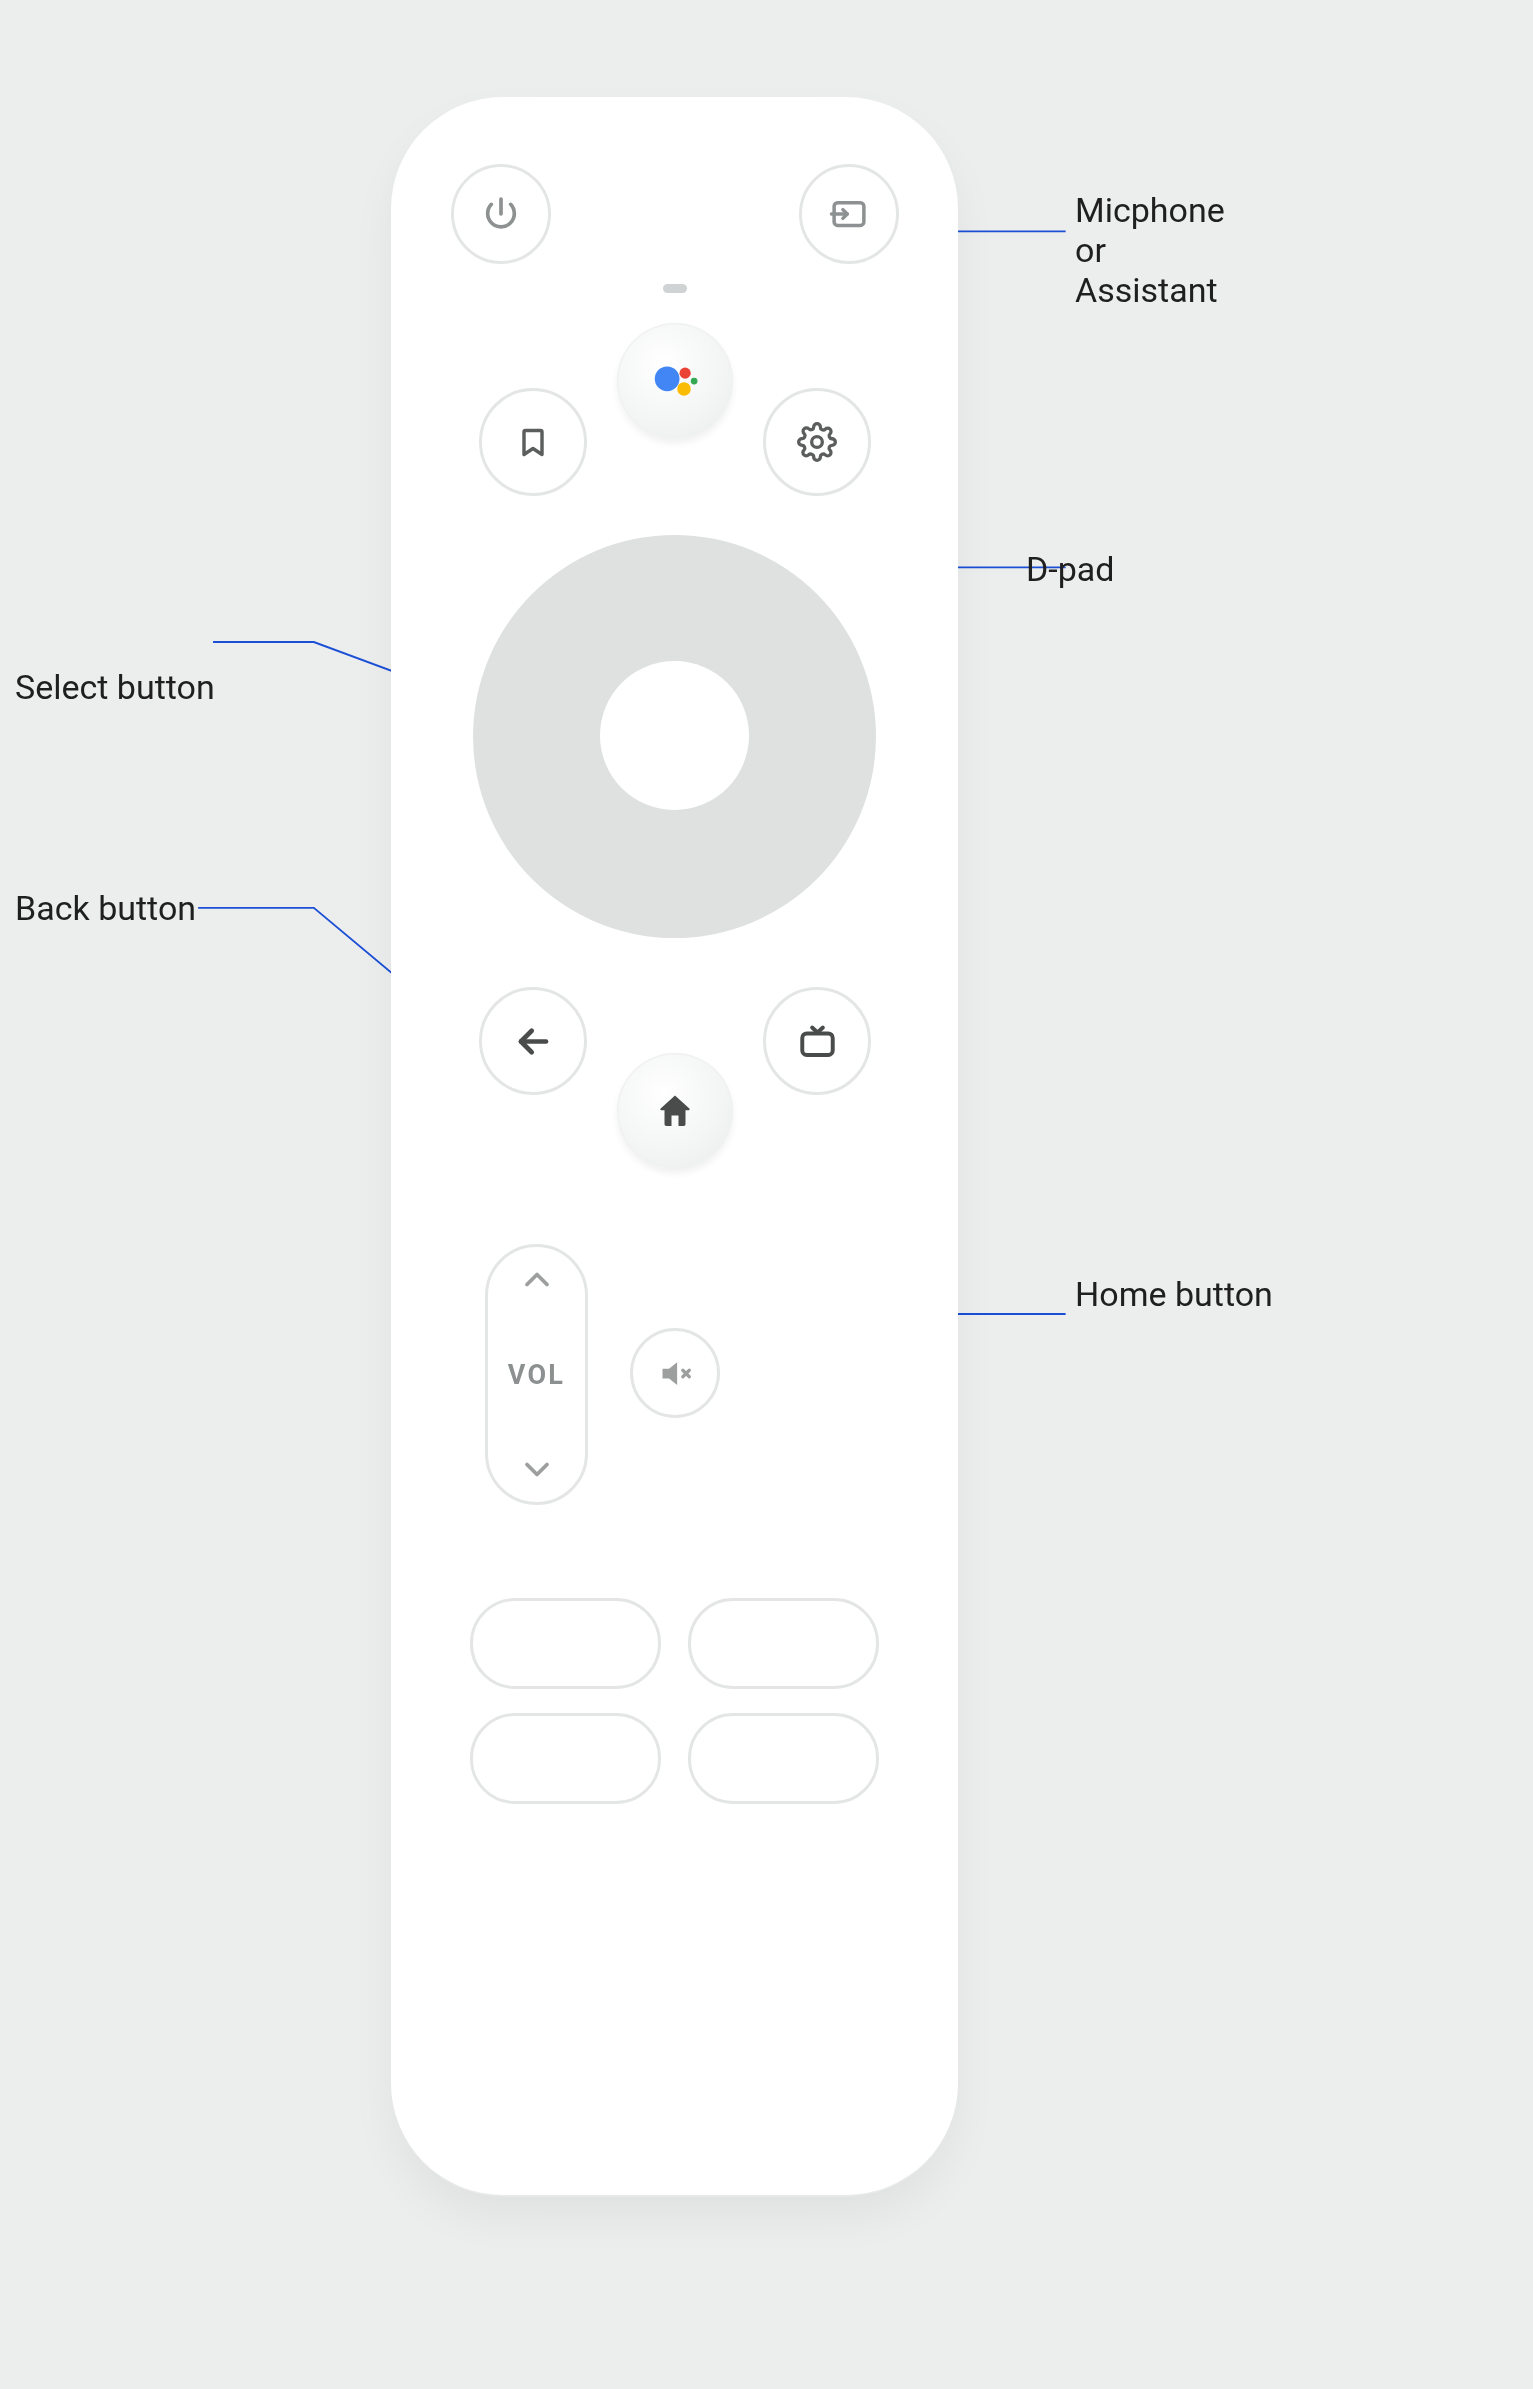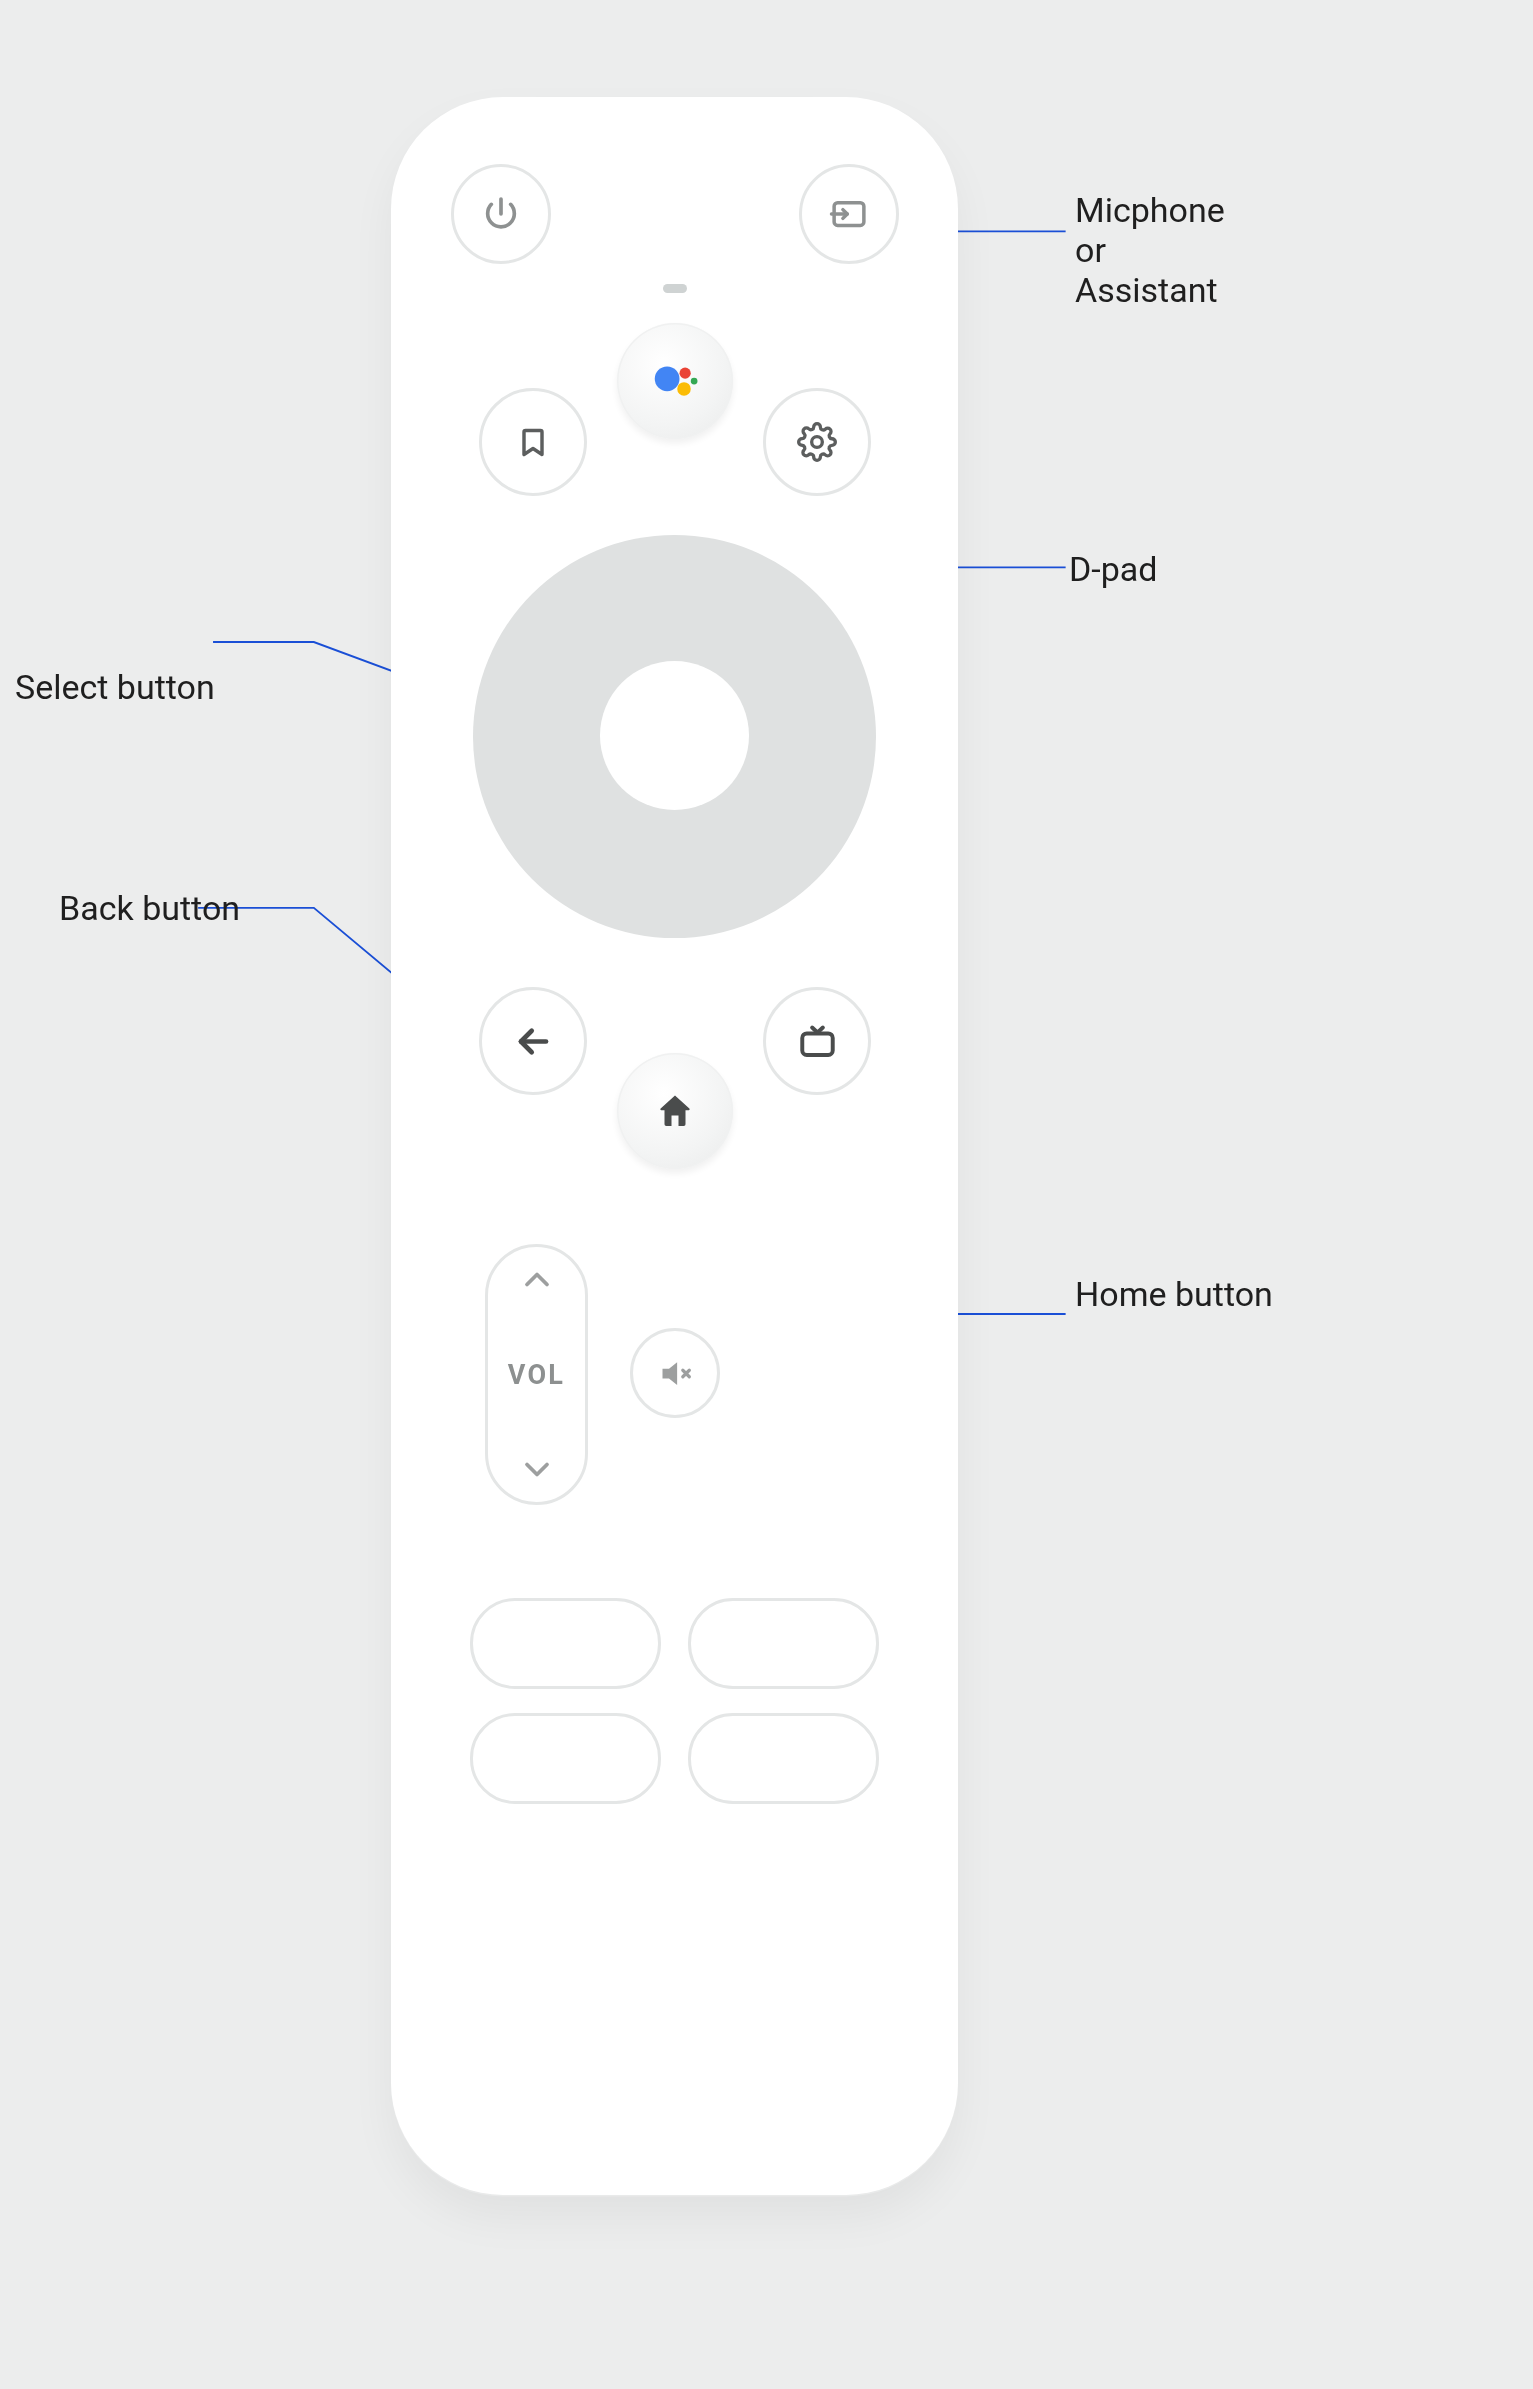"D-pad" div.callout { left: 1069px -> 1026px }
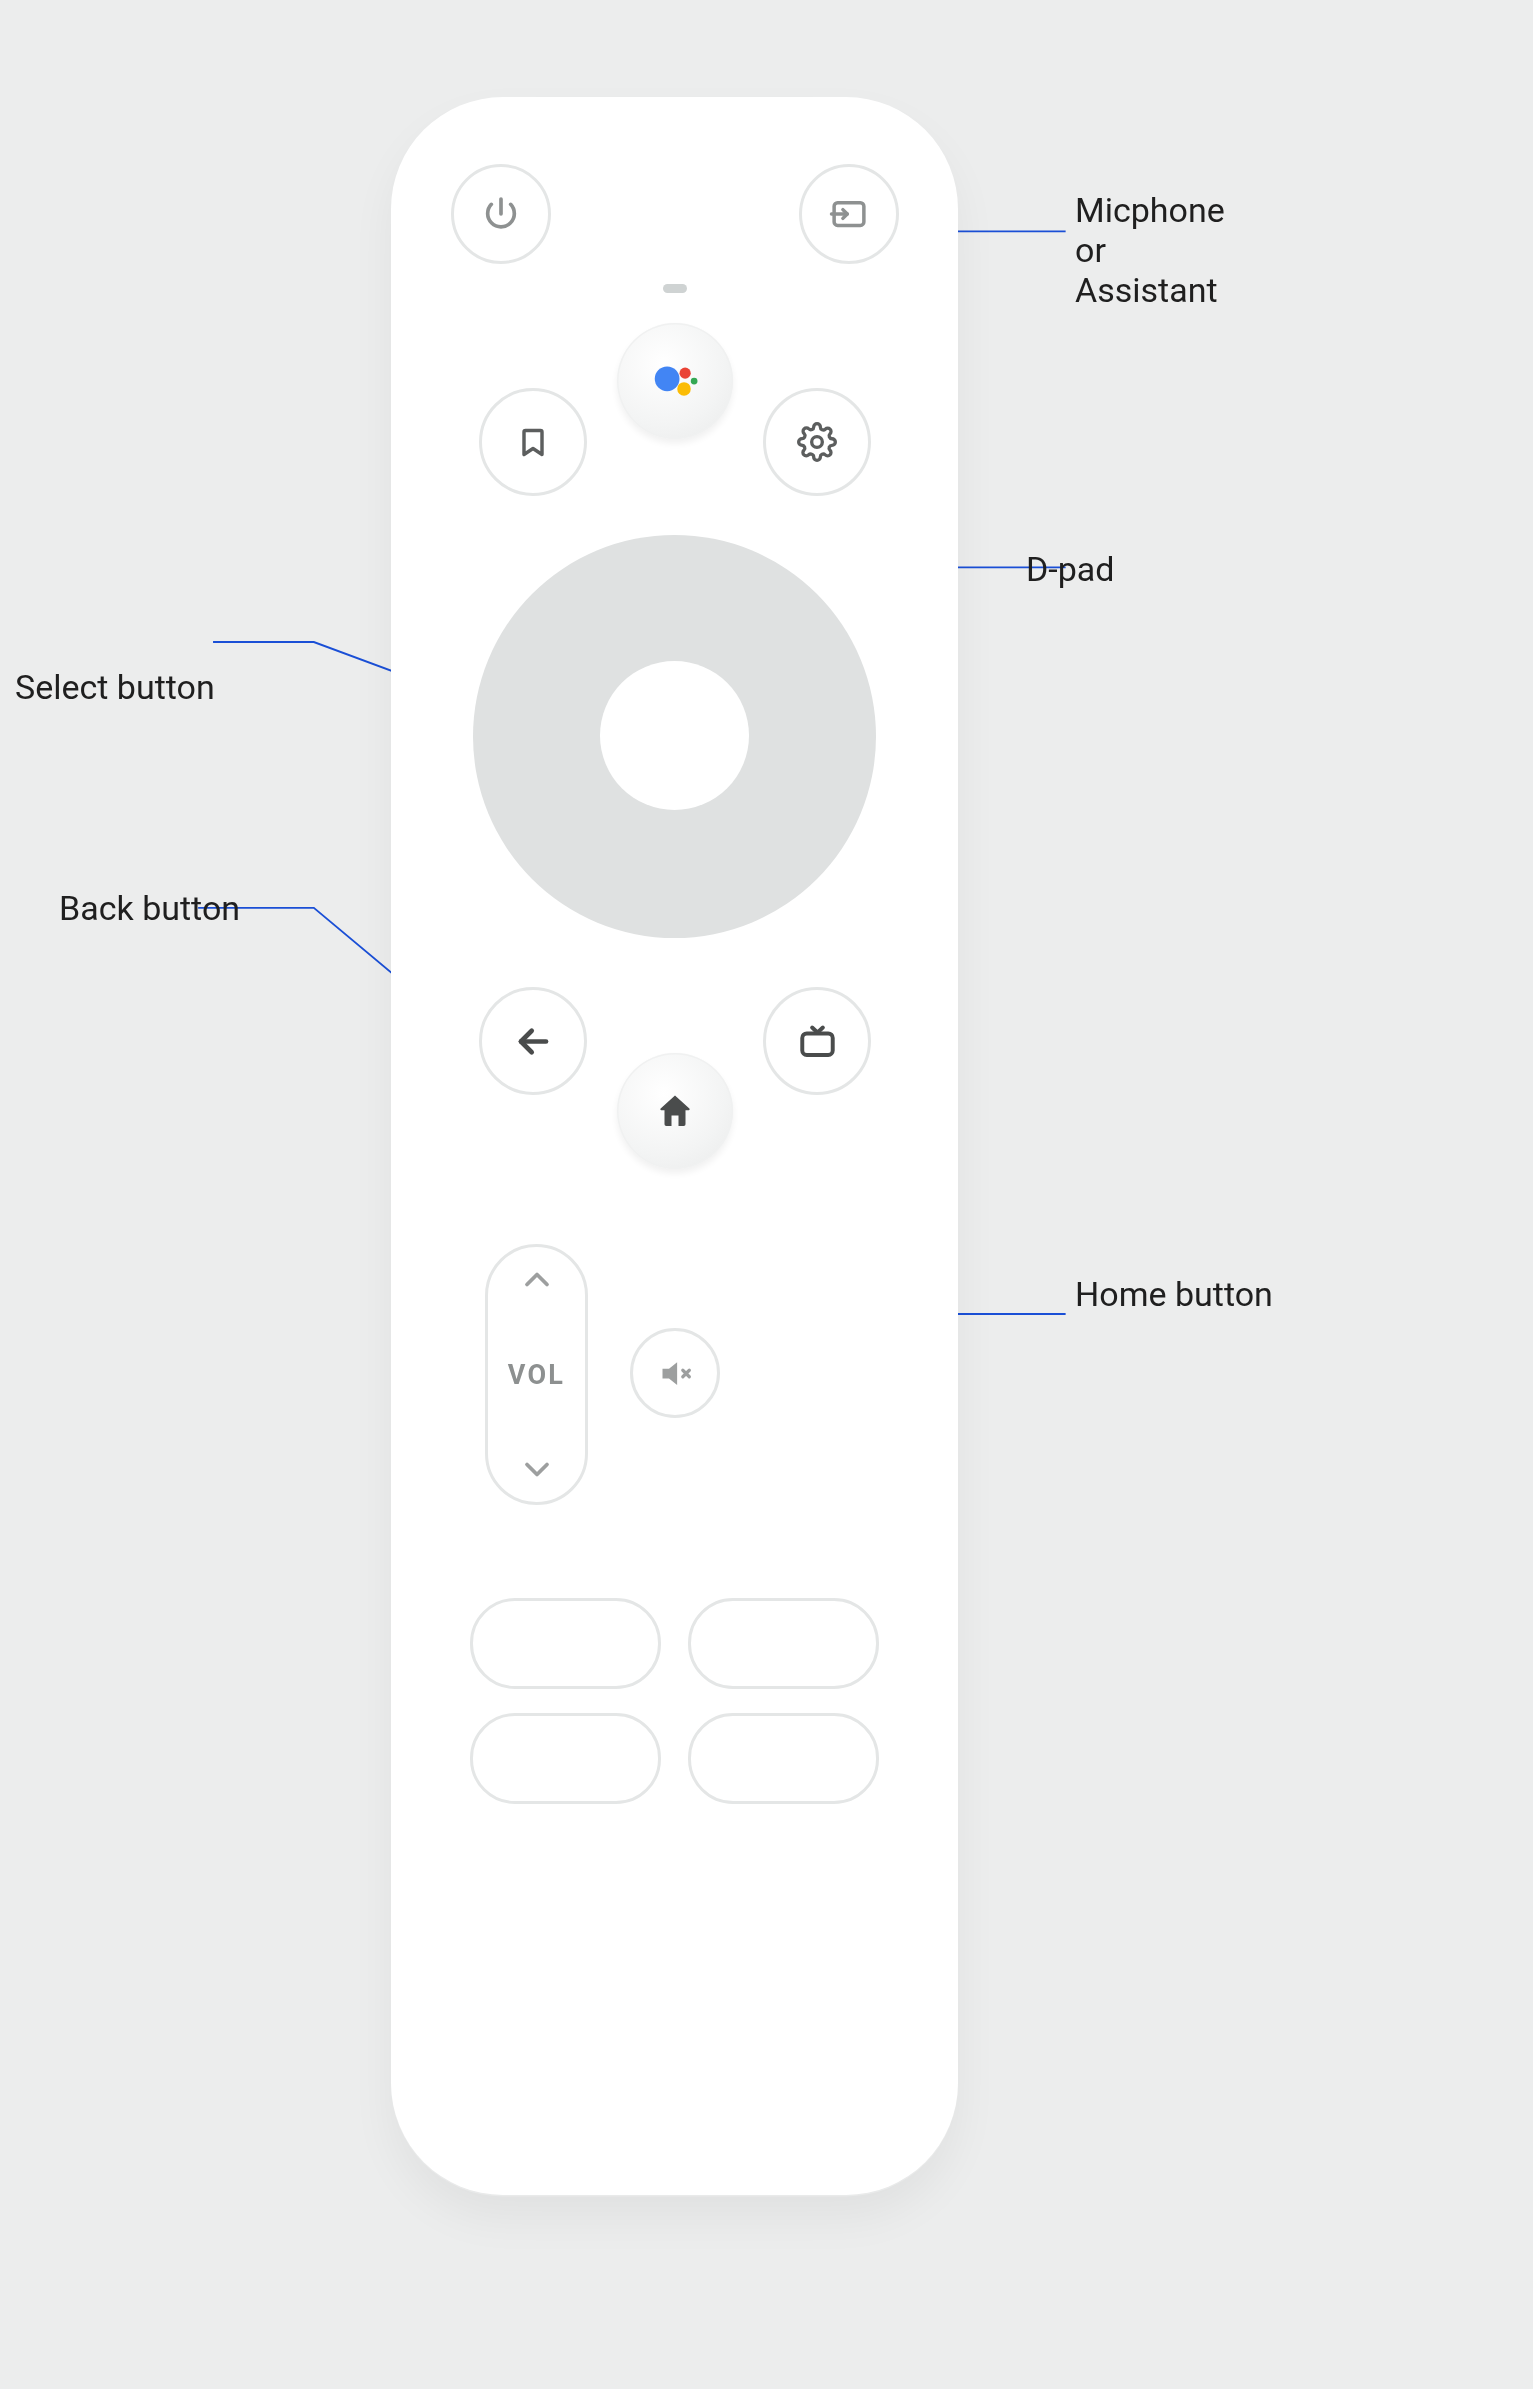"Back button" div.callout { margin-left: 44px -> none }
